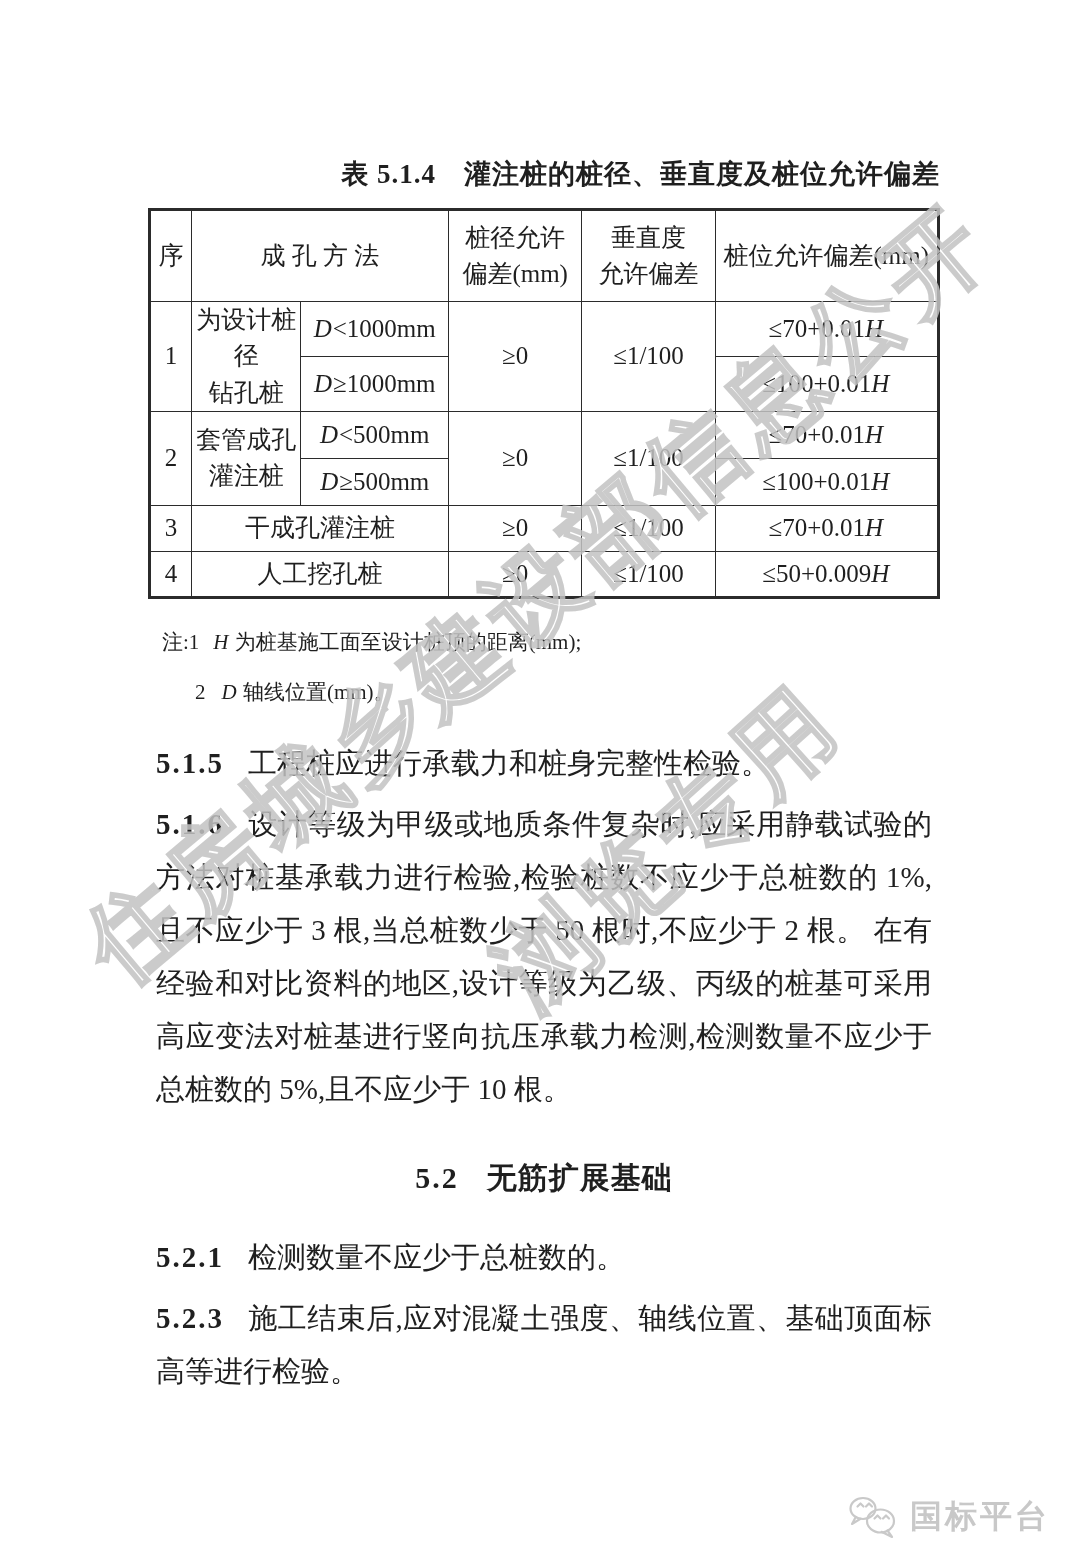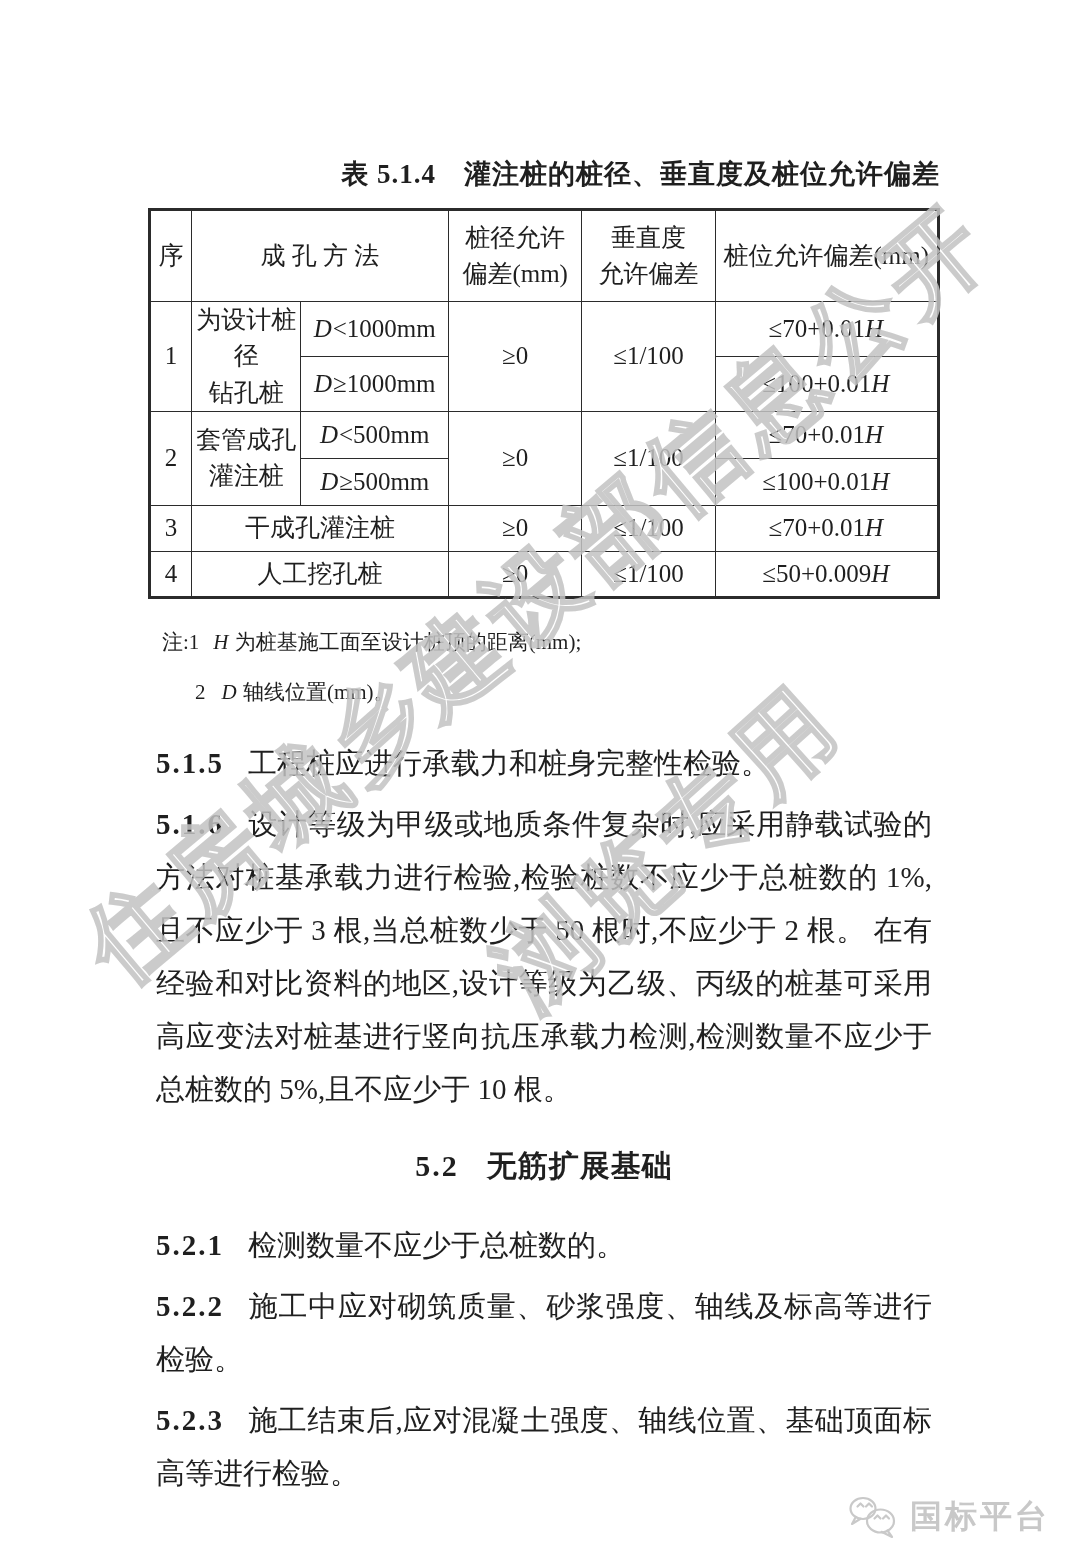"5.2 无筋扩展基础" .section-heading { margin: 30px 0 32px 0 -> 42px 0 32px 0 }
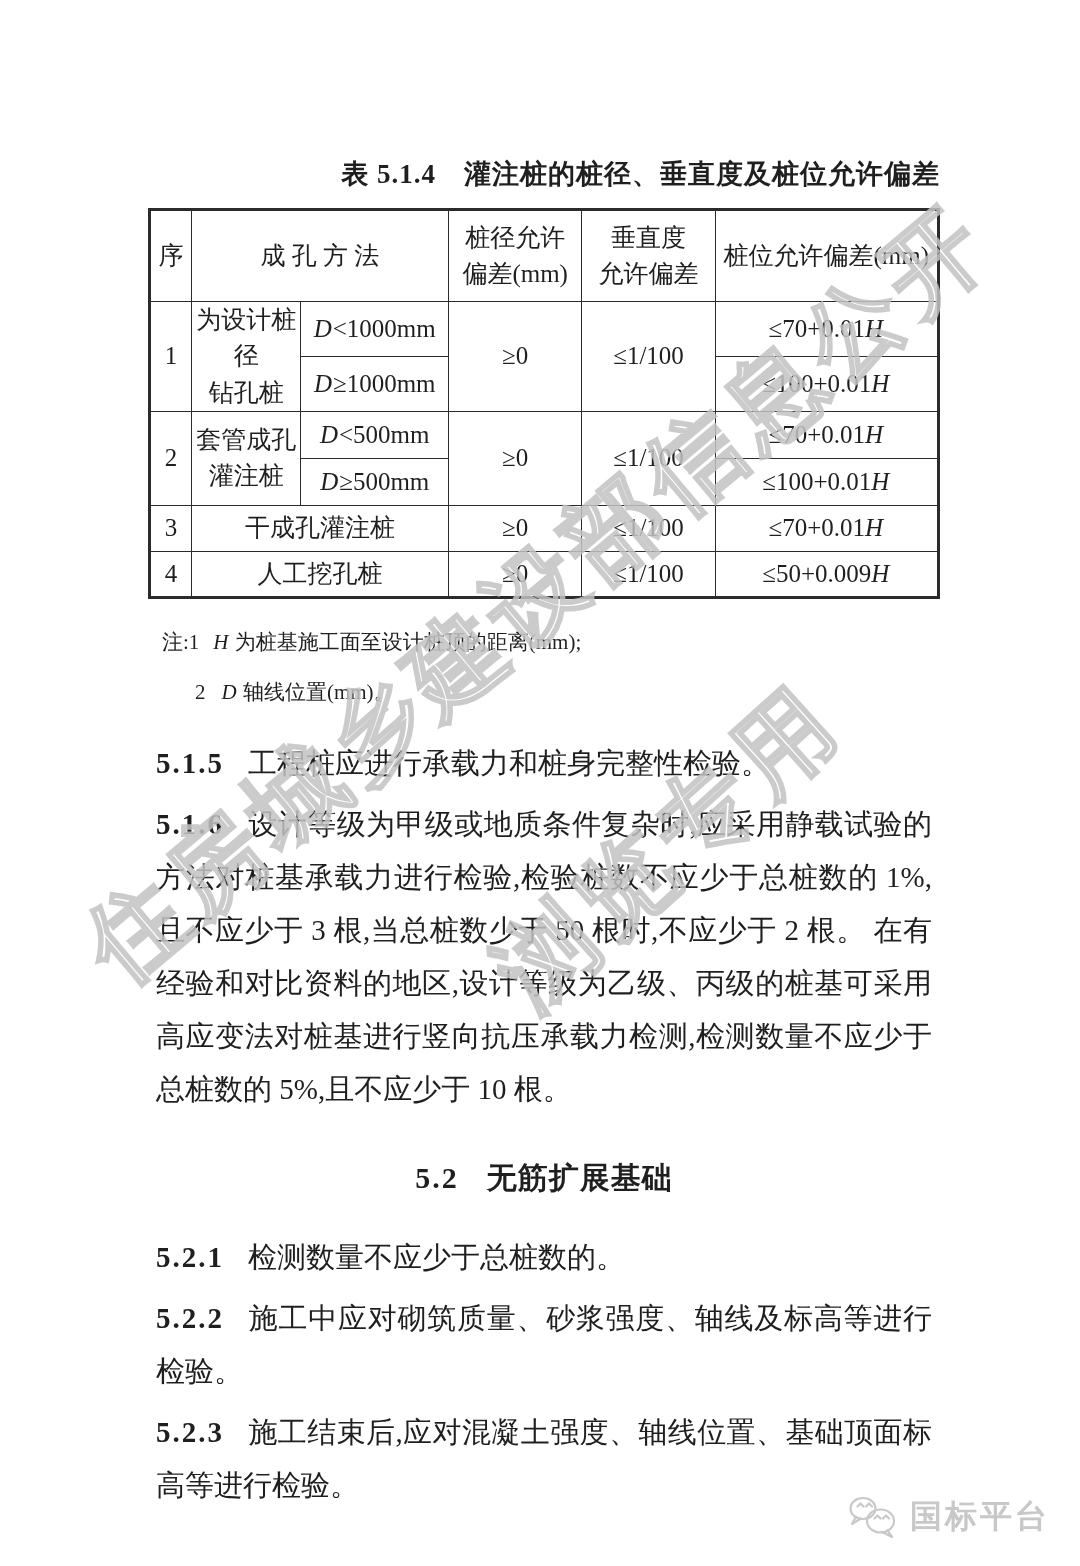"5.2.2 施工中应对砌筑质量、砂浆强度、轴线及标高等进行检验。" p.clause { html: <p> <span>5.2.2</span><span>施工中应对砌筑质量、砂浆强度、轴线及标高等进行检验。</span> </p> -> none }
